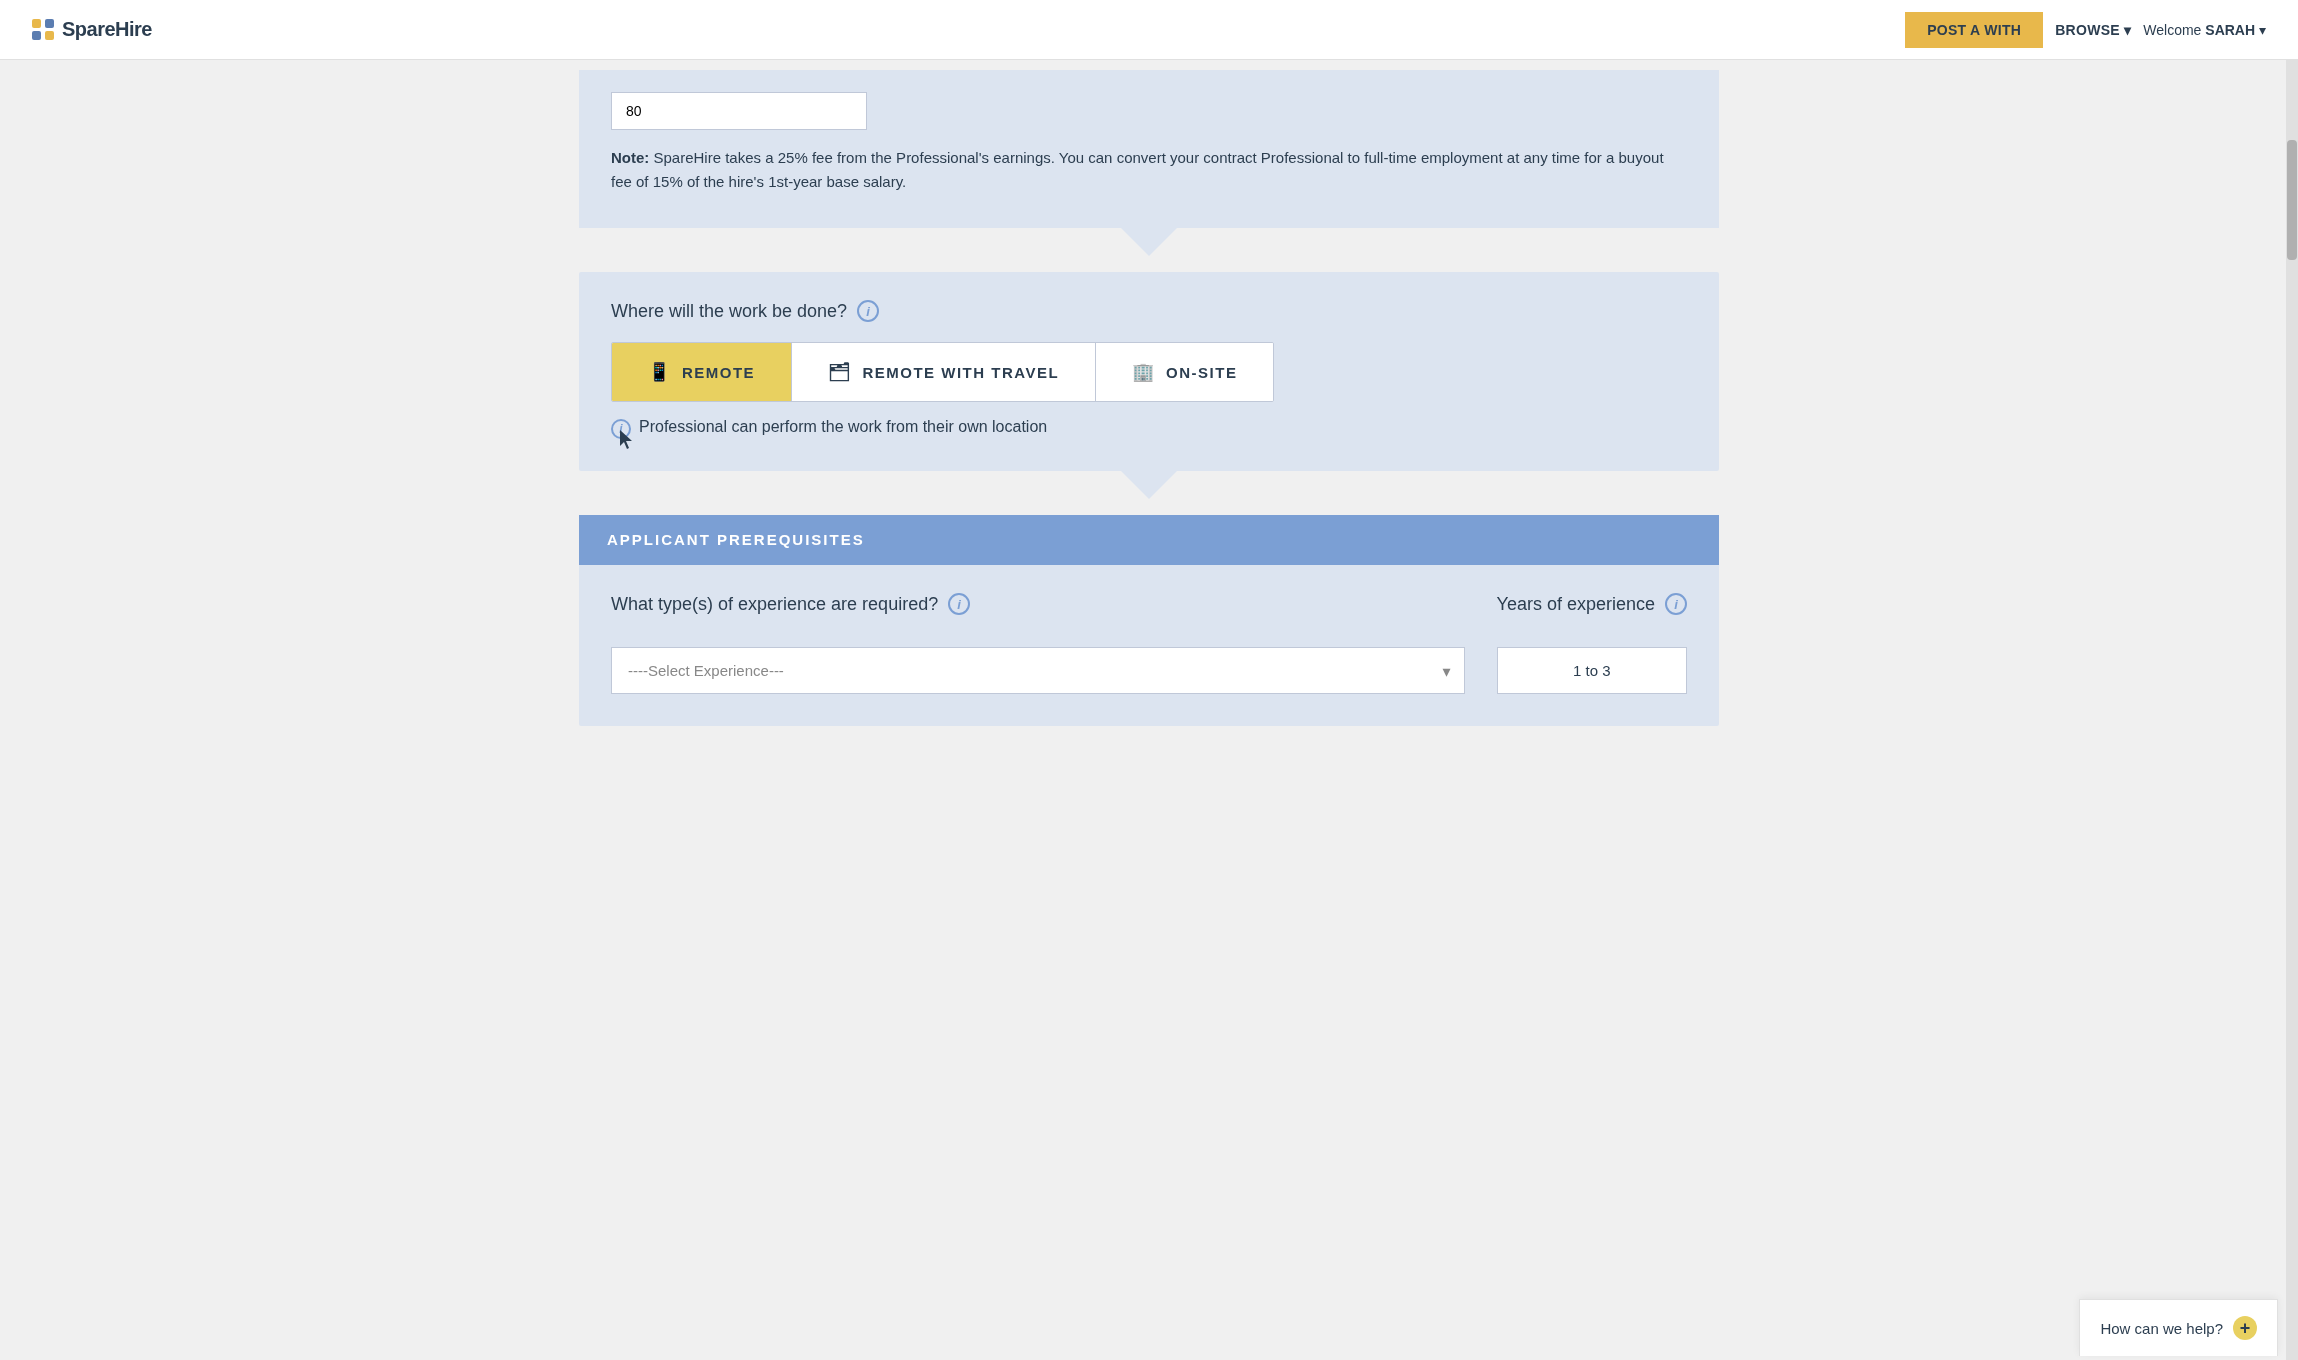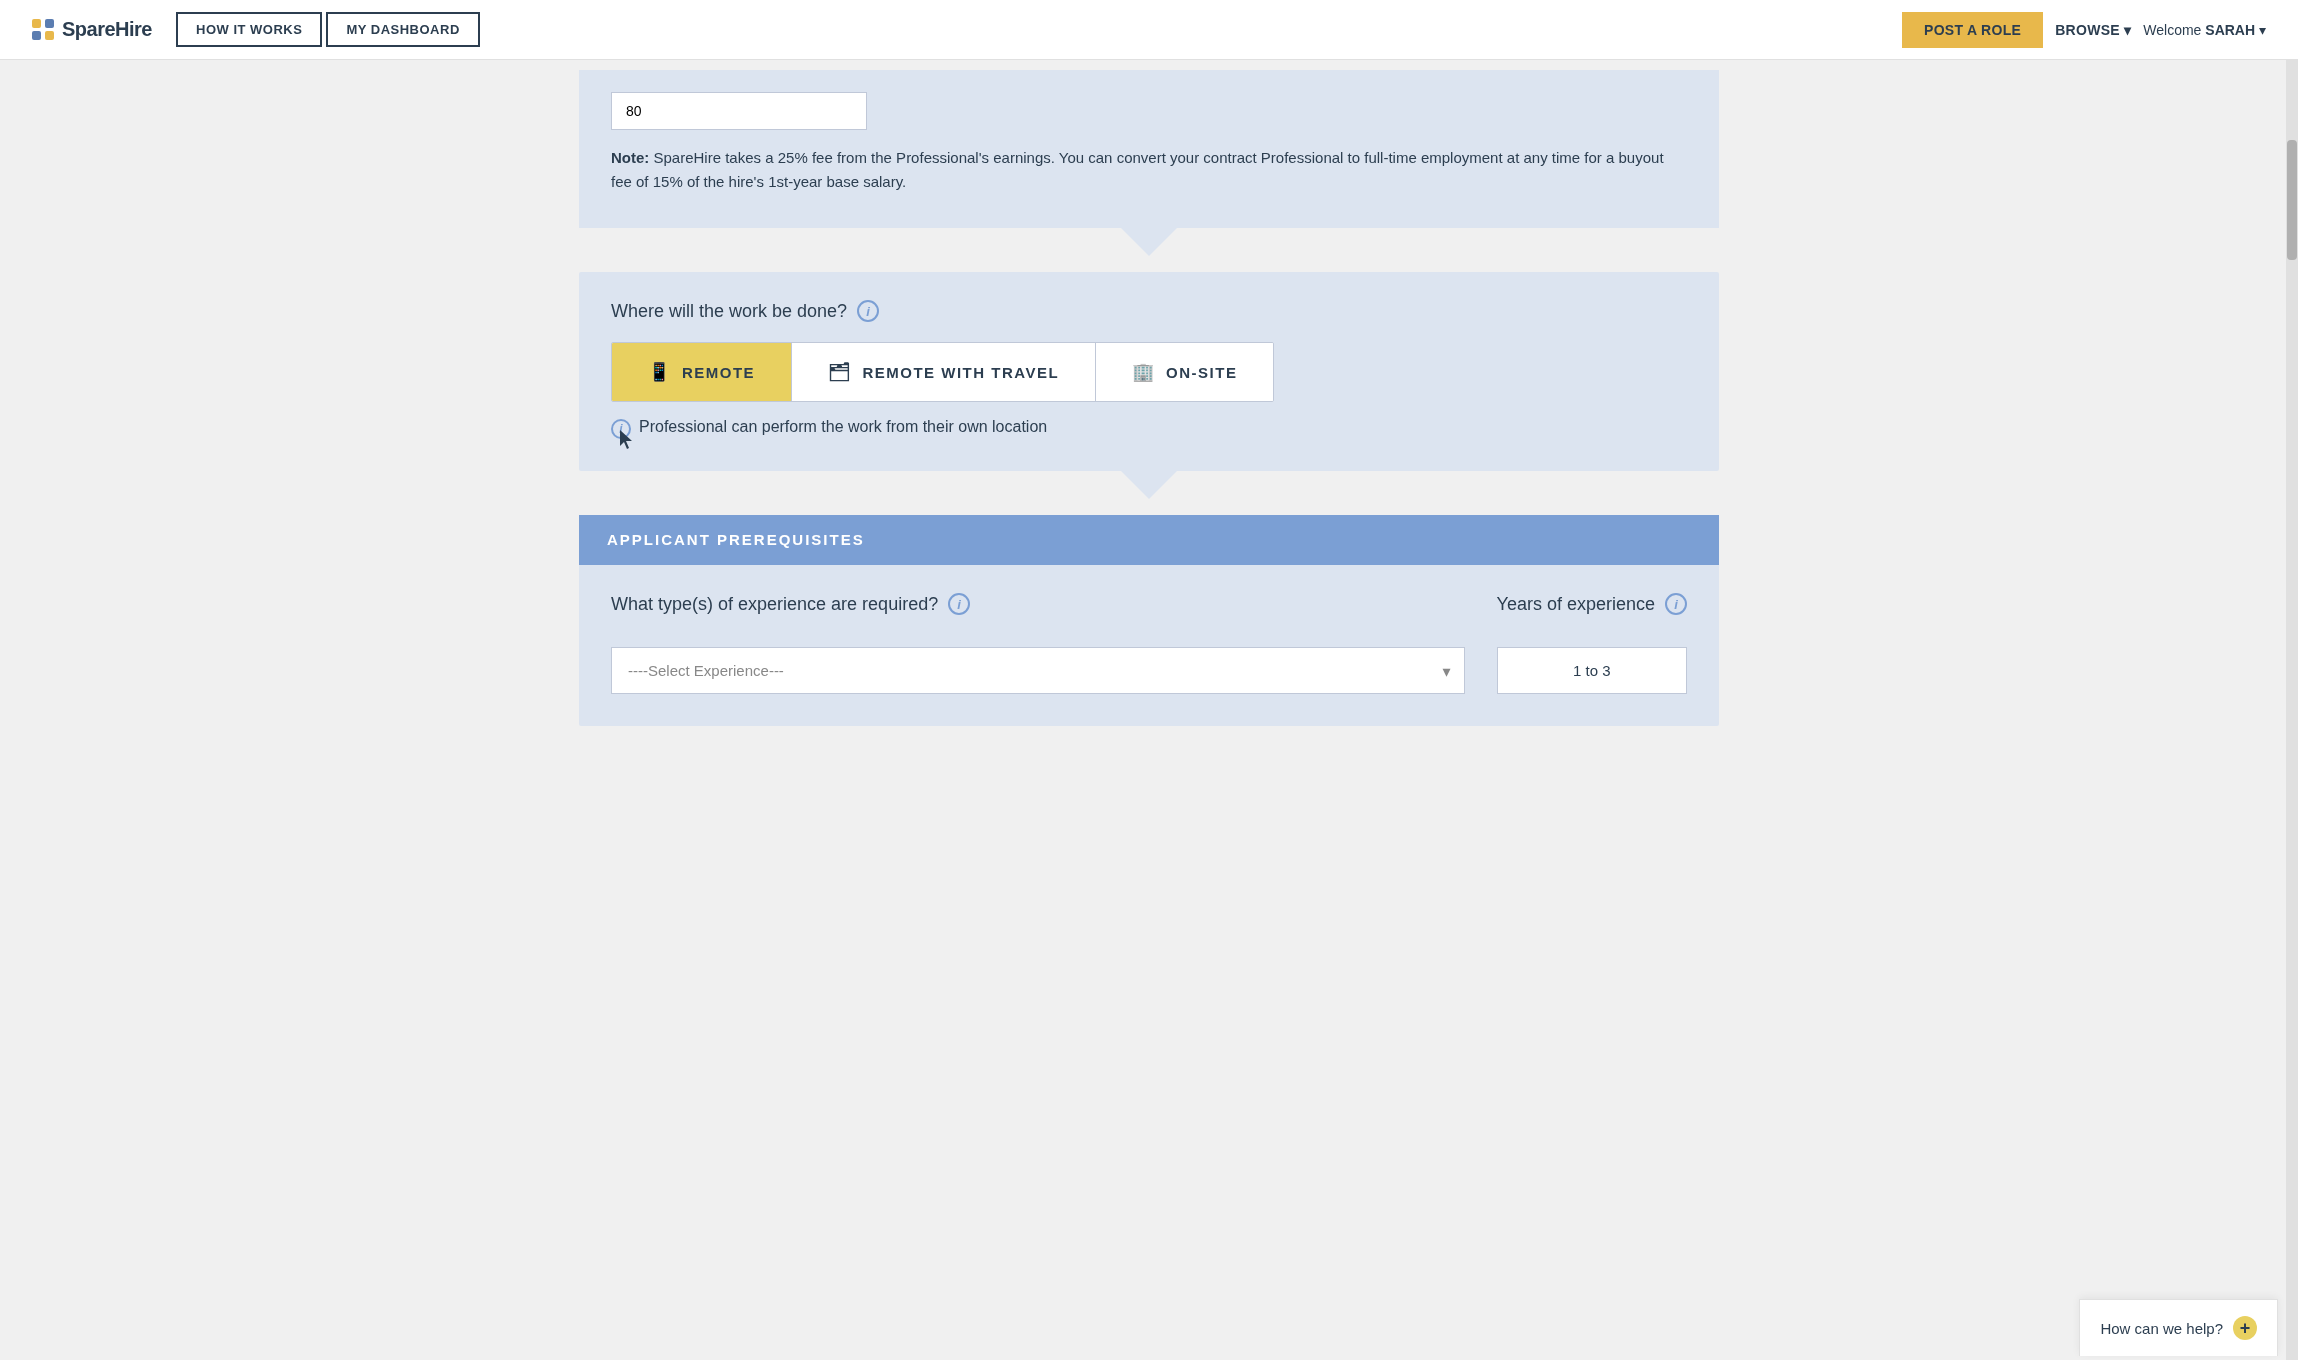"HOW IT WORKS" div.nav-links { html: <div> <button>HOW IT WORKS</button> <button>MY DASHBOARD</button> </div> -> none }
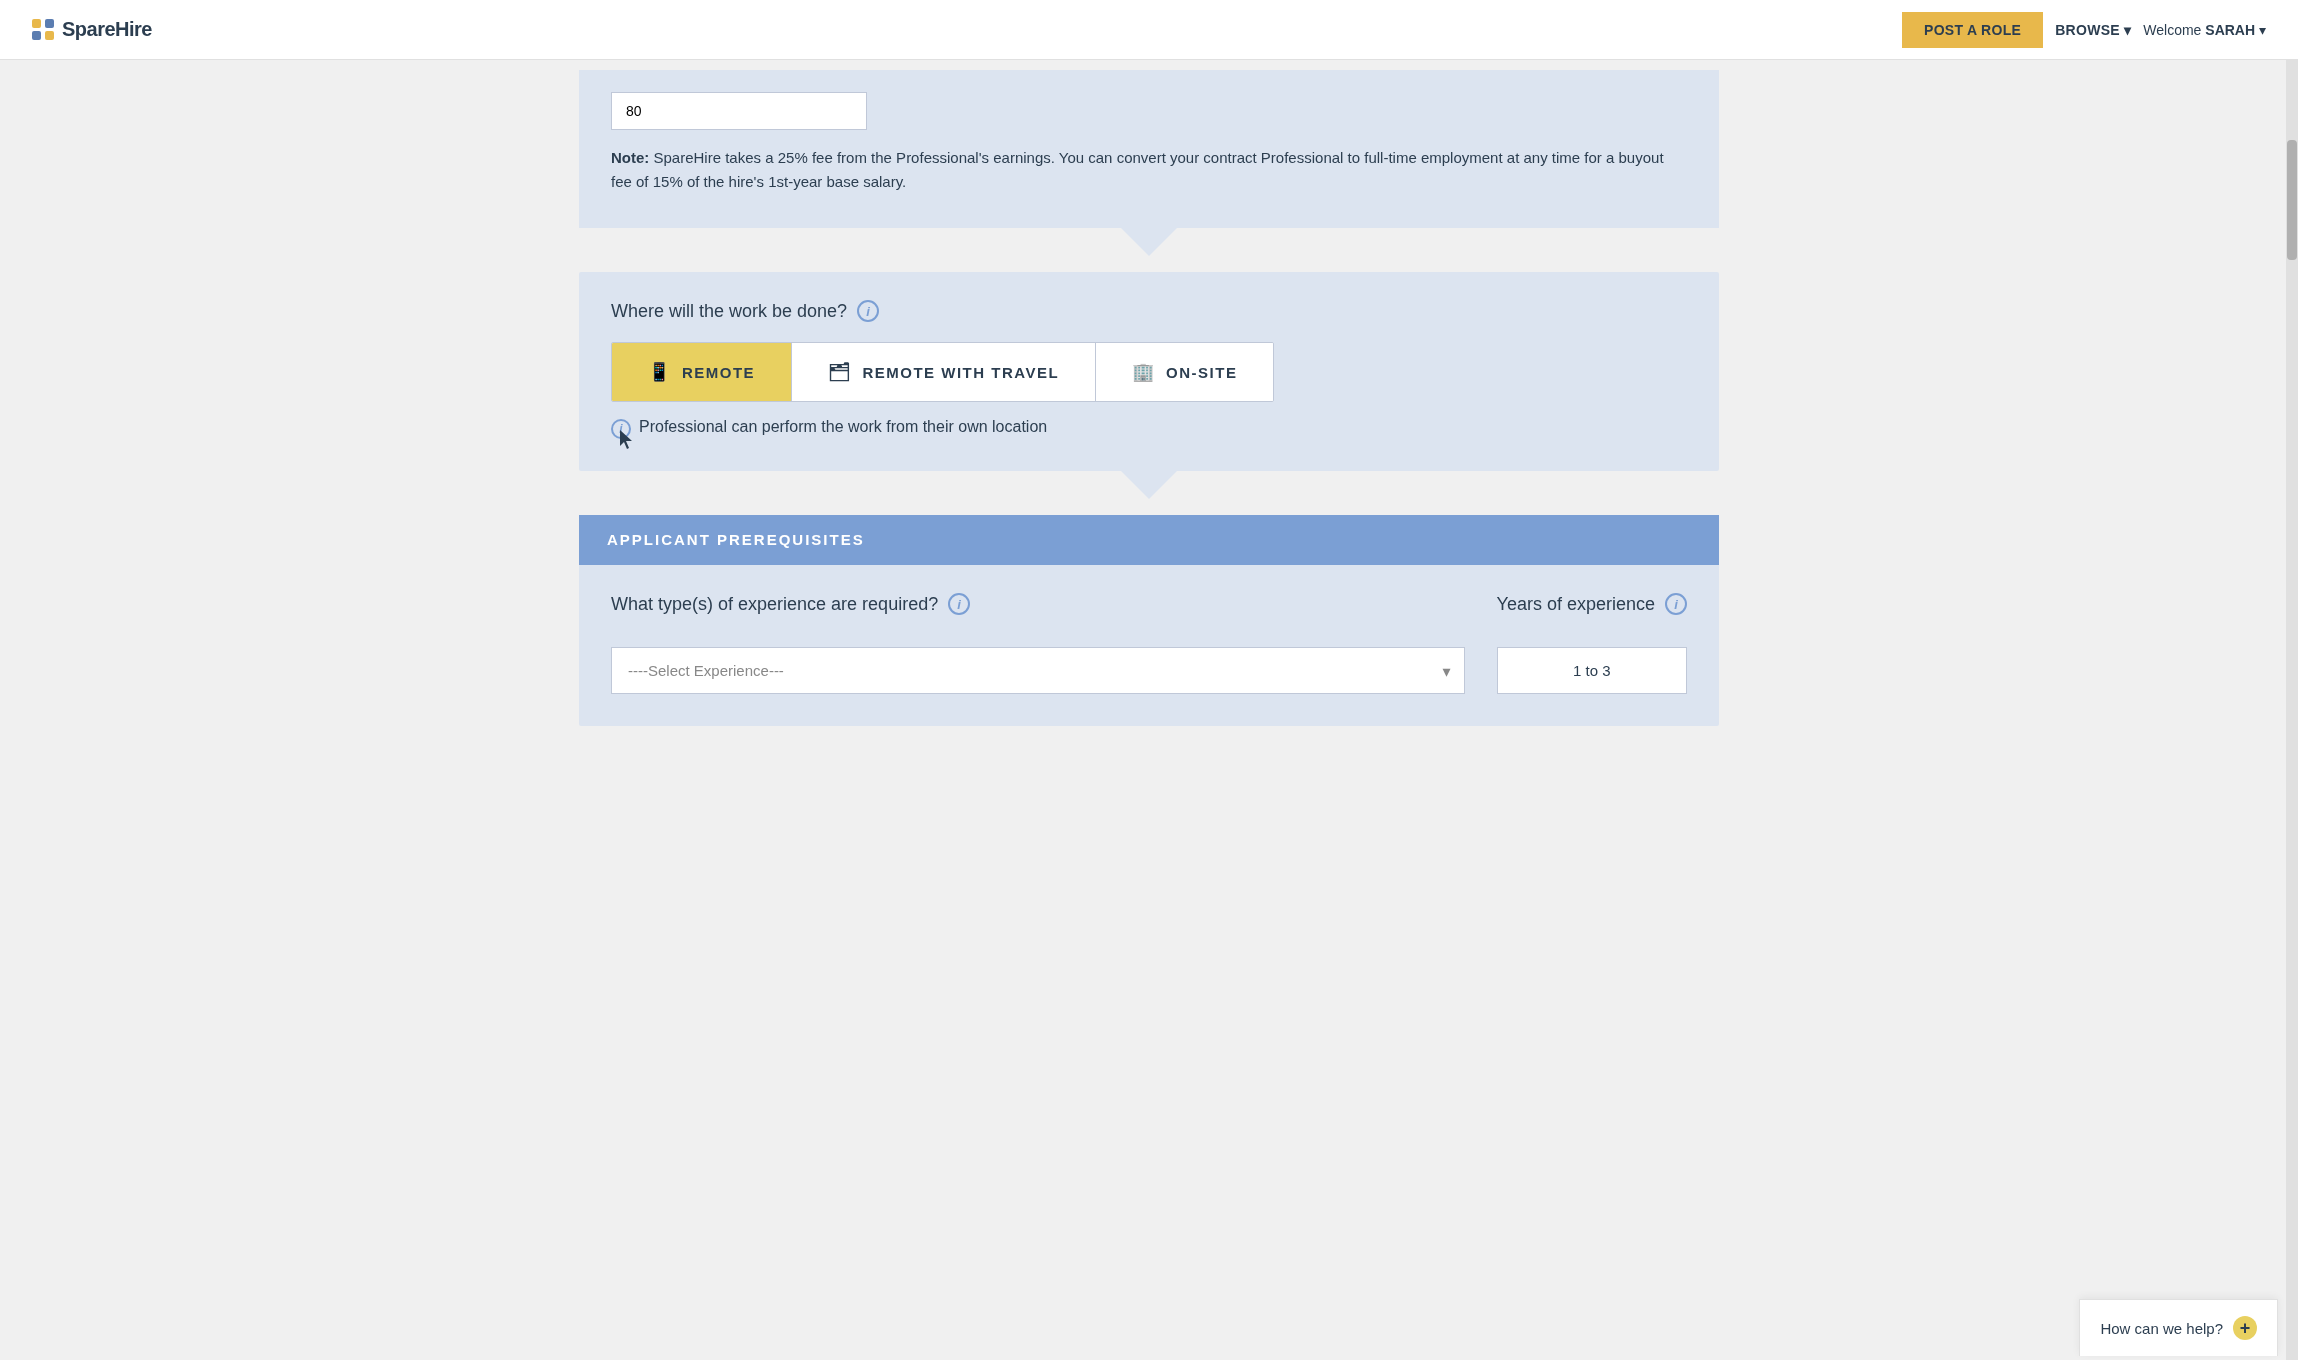"POST A ROLE" button.post-role-btn { text: ROLE -> WITH }
